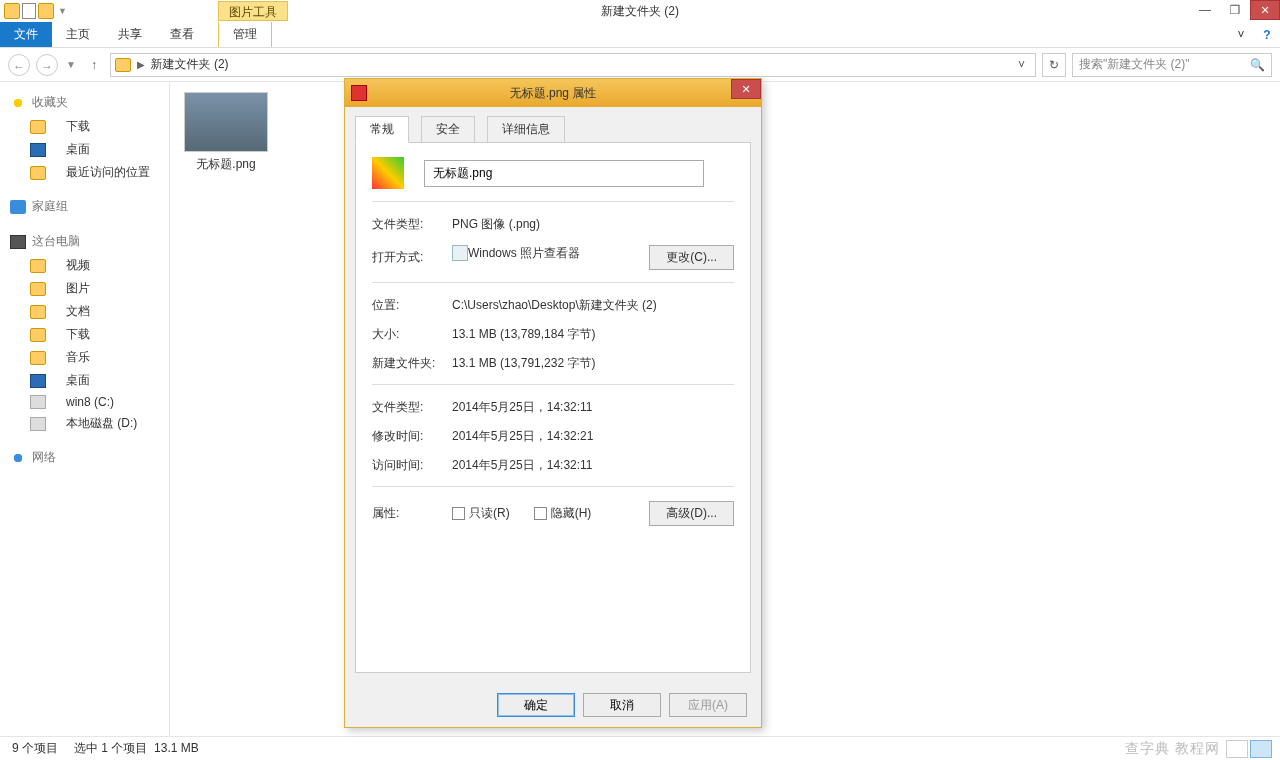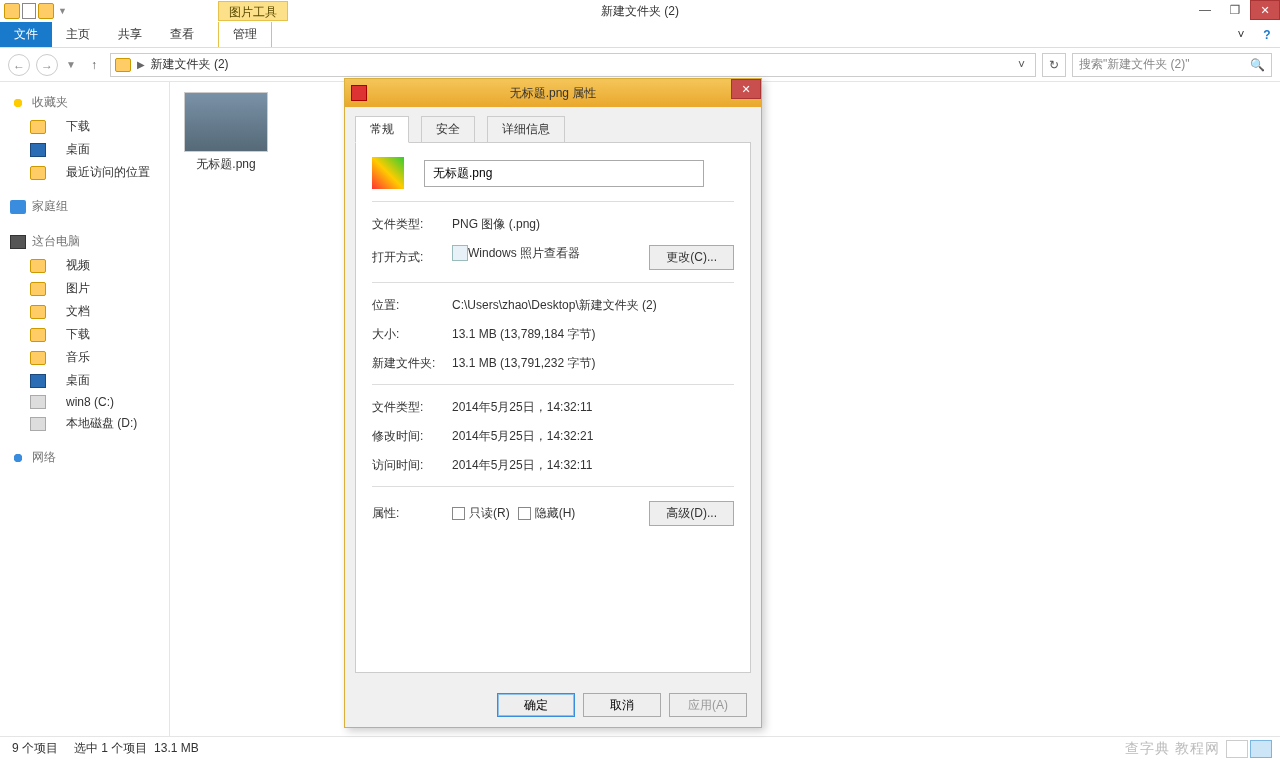"只读(R)" .dialog .attrs { gap: 8px -> 24px }
